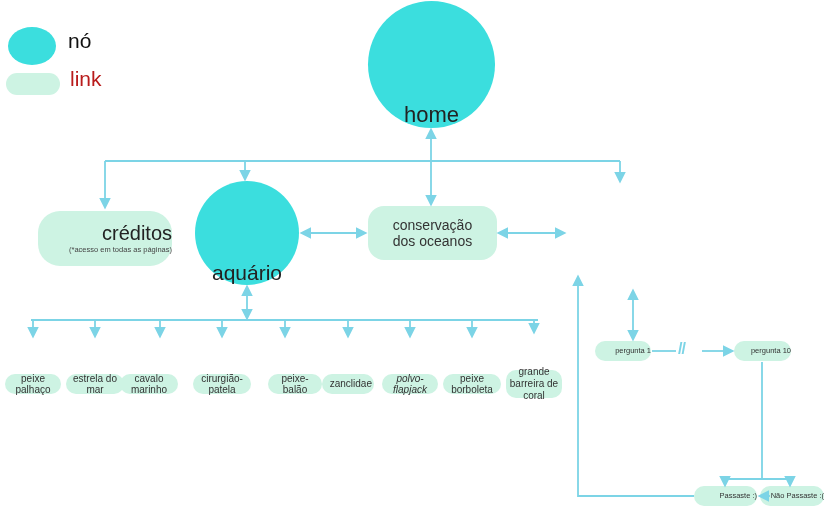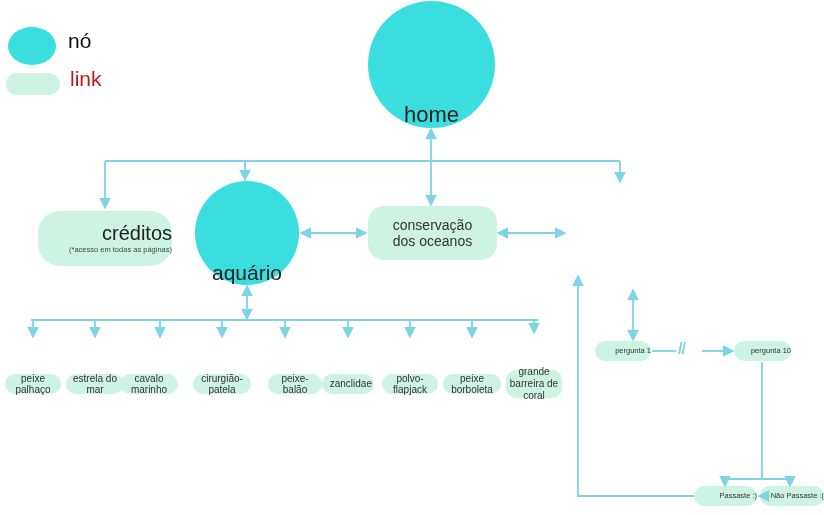"polvo-flapjack" .fish:nth-child(7) { font-style: none -> italic }
